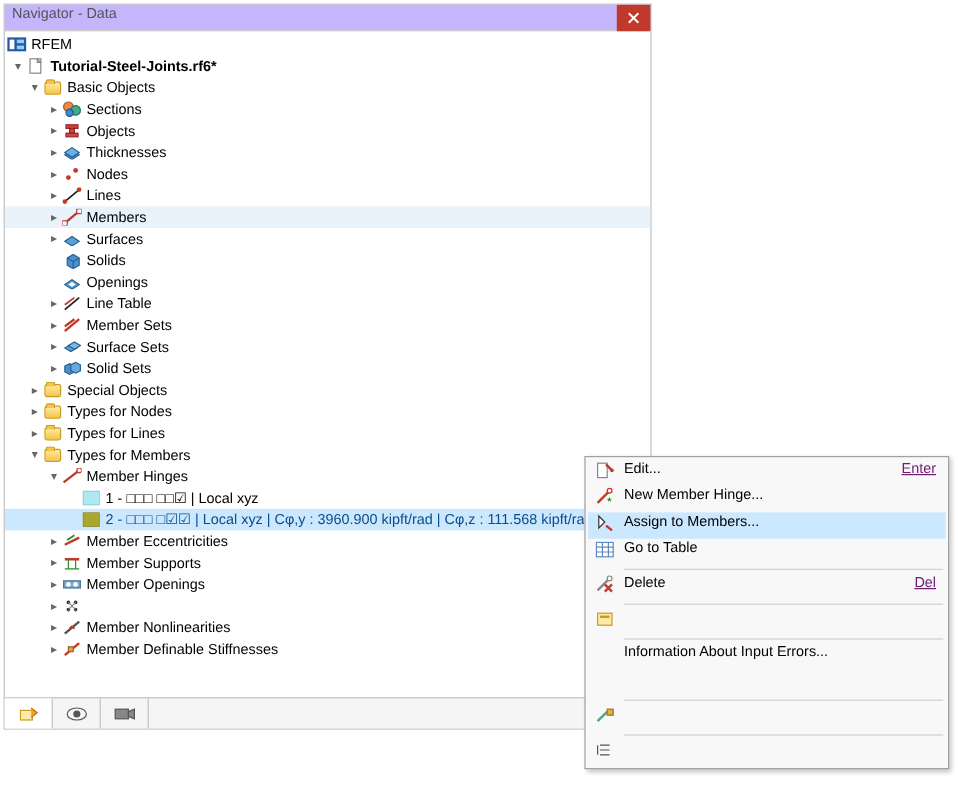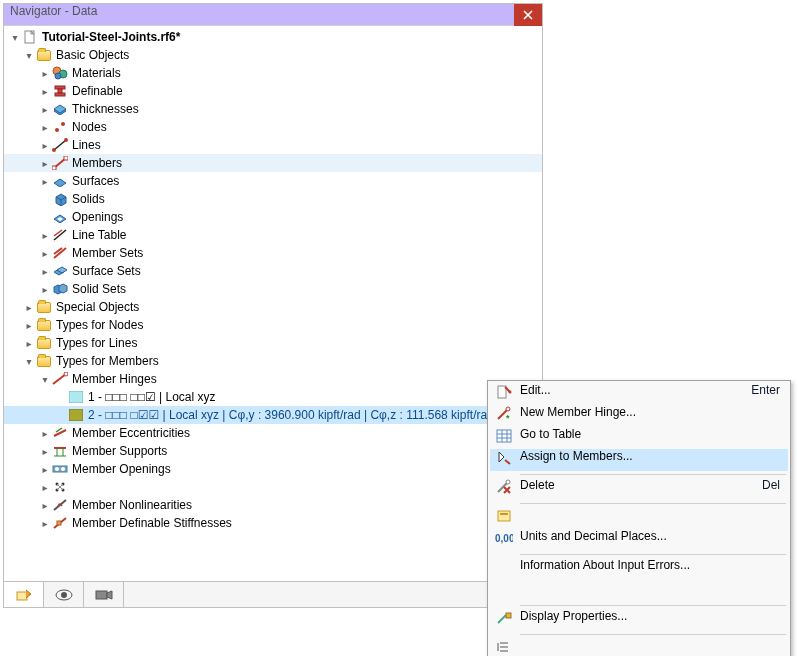"RFEM" div.tree-row { html: none -> <div> <span></span> <span> <svg> <rect></rect> <rect></rect> <rect></rect> <rect></rect> </svg> </span> <span>RFEM</span> </div> }
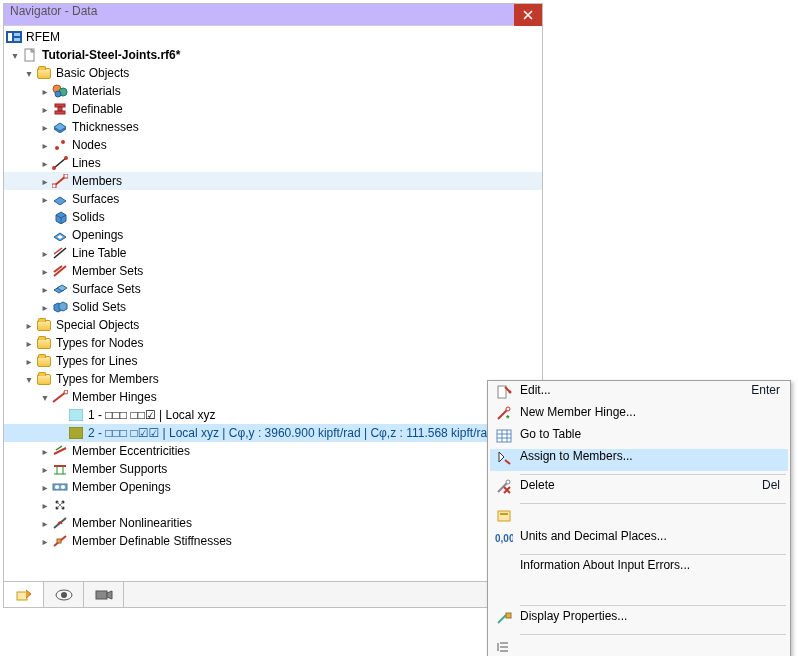"Materials" span { text: Materials -> Sections }
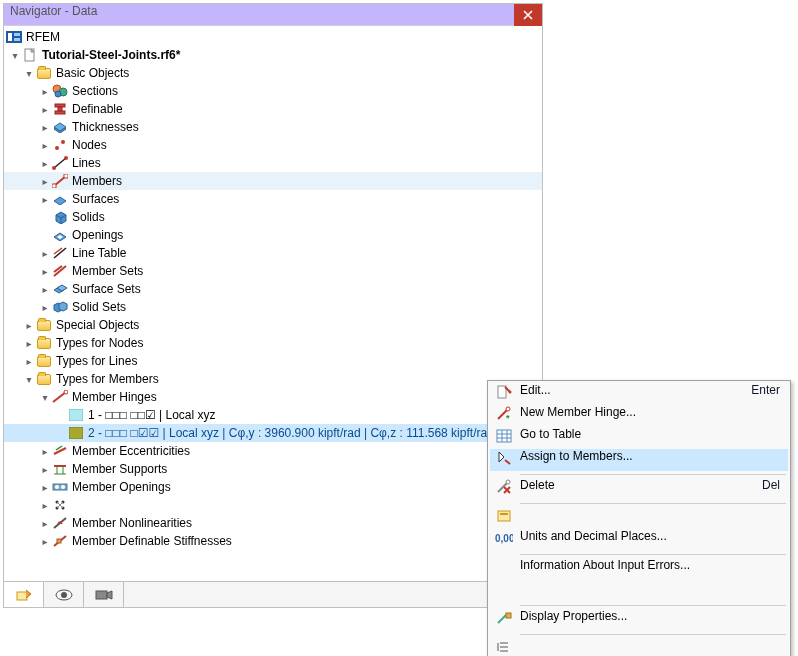"Definable" span { text: Definable -> Objects }
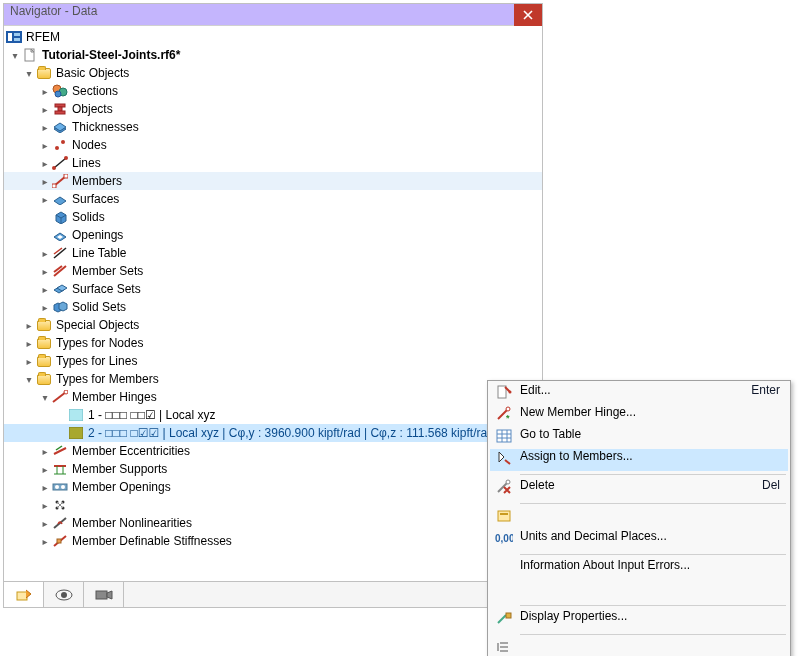"Enter" .menu-shortcut { color: #0f172a -> #701a75; text-decoration: none -> underline }
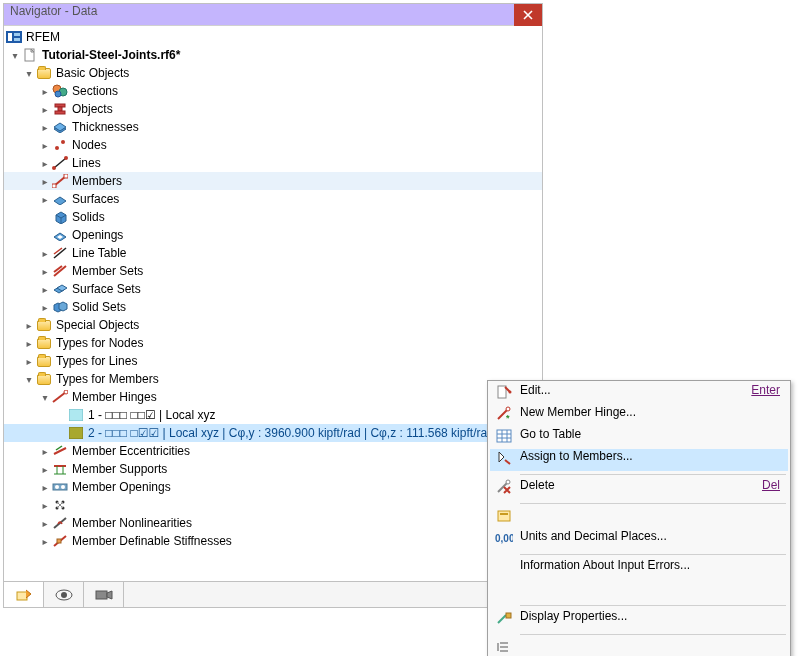"Go to Table" div.menu-item { order: before "Assign to Members..." -> after "Assign to Members..." }
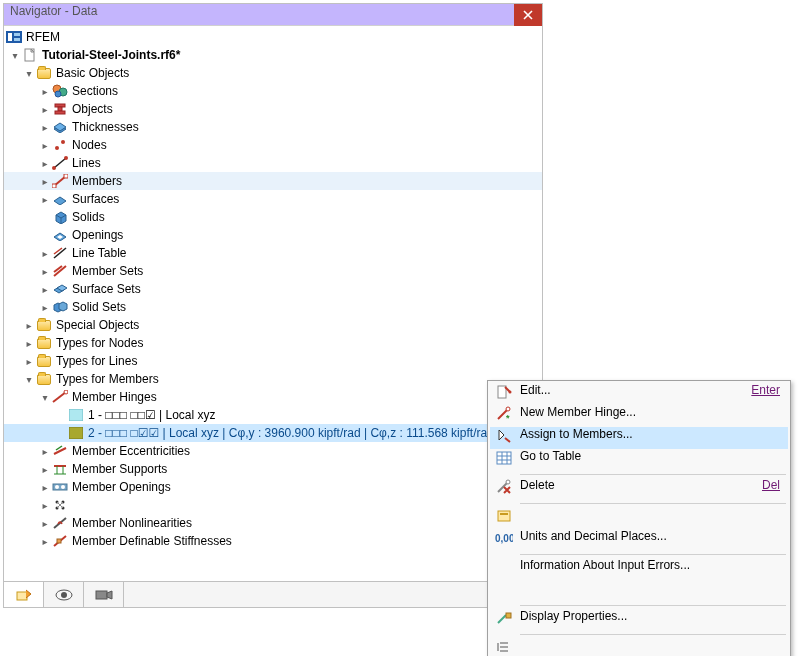"0,00" div.menu-item { html: <div> <span> <svg> <text>0,00</text> </svg> </span> <span>Units and Decimal Places...</span> </div> -> none }
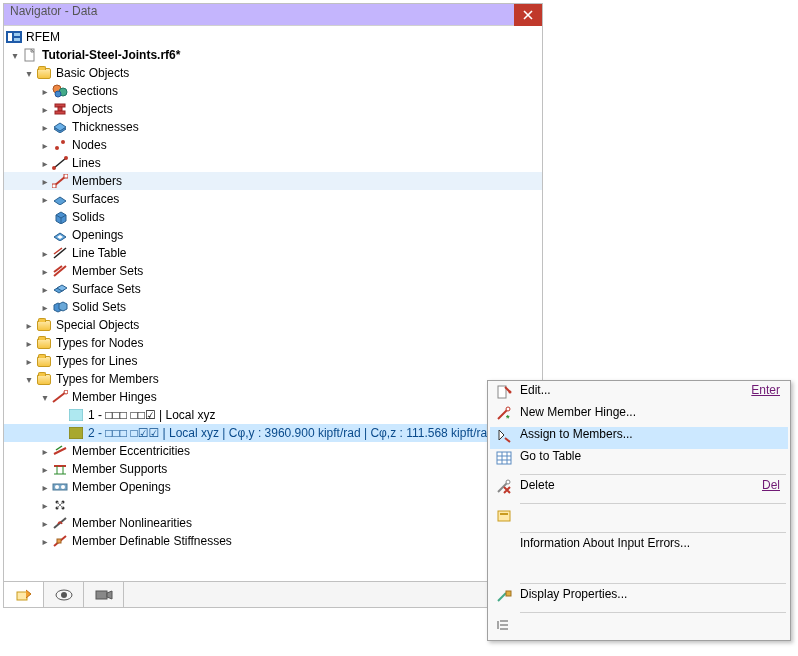"Display Properties..." span.menu-label { html: <span>Display Properties...</span> -> none }
